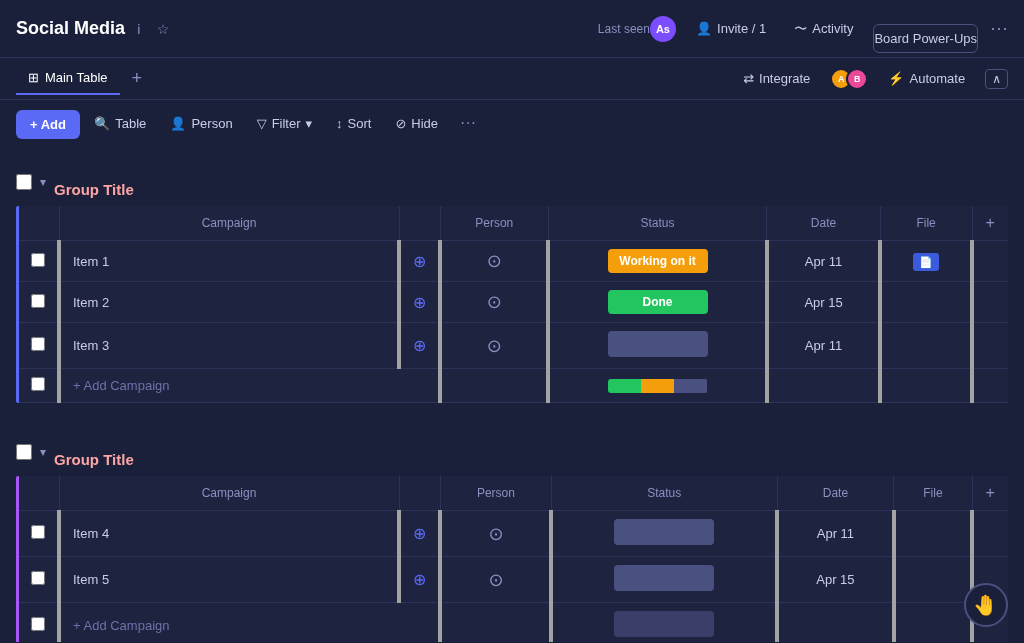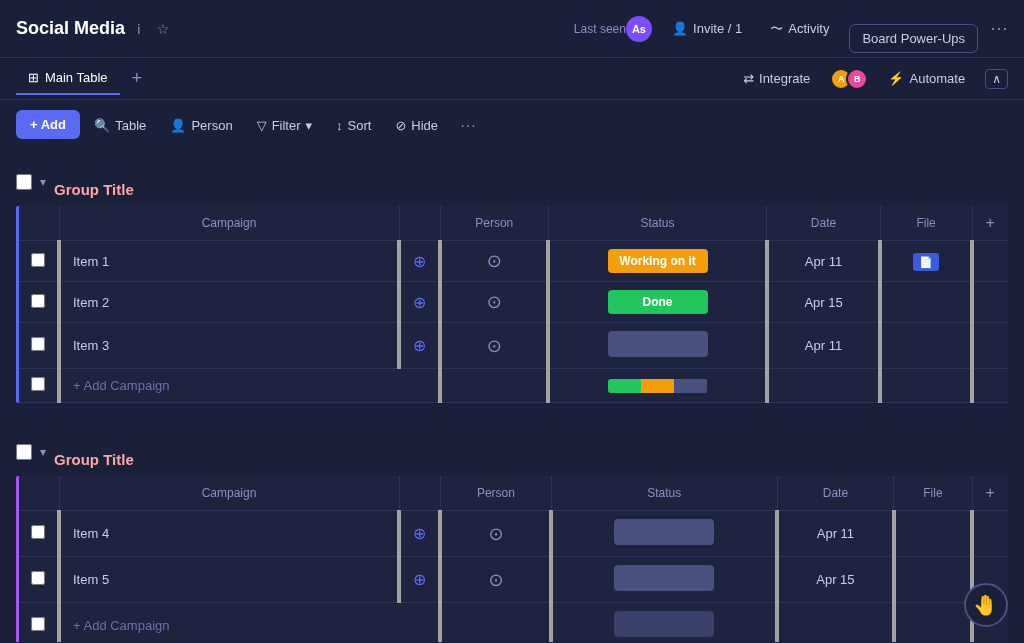"Board Power-Ups" .board-powerups-btn { padding: 6px 12px -> 6px 0 }
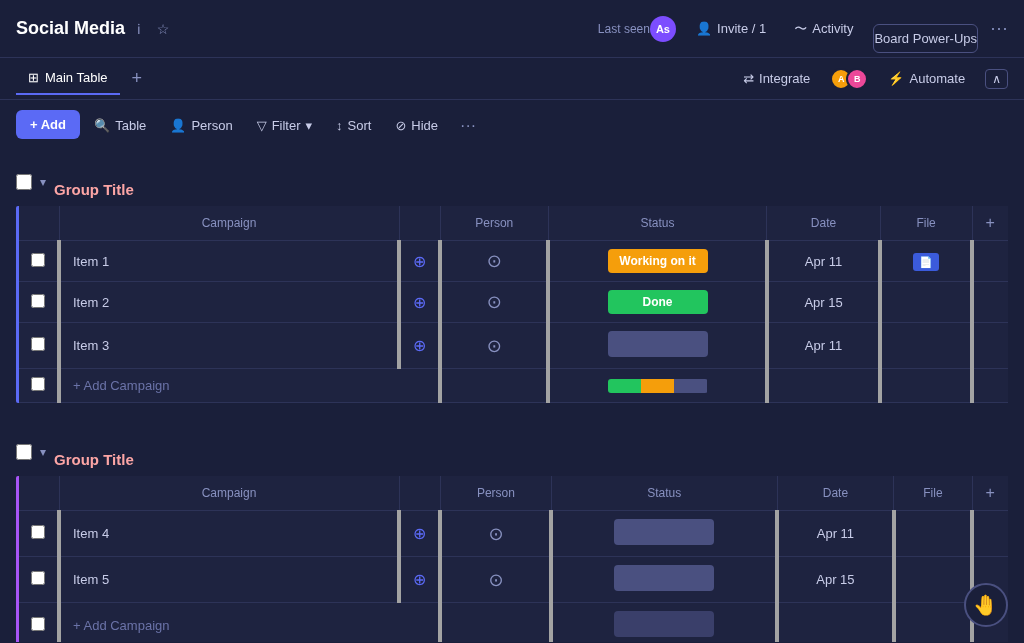"+ Add" .toolbar { align-items: flex-end -> flex-start }
